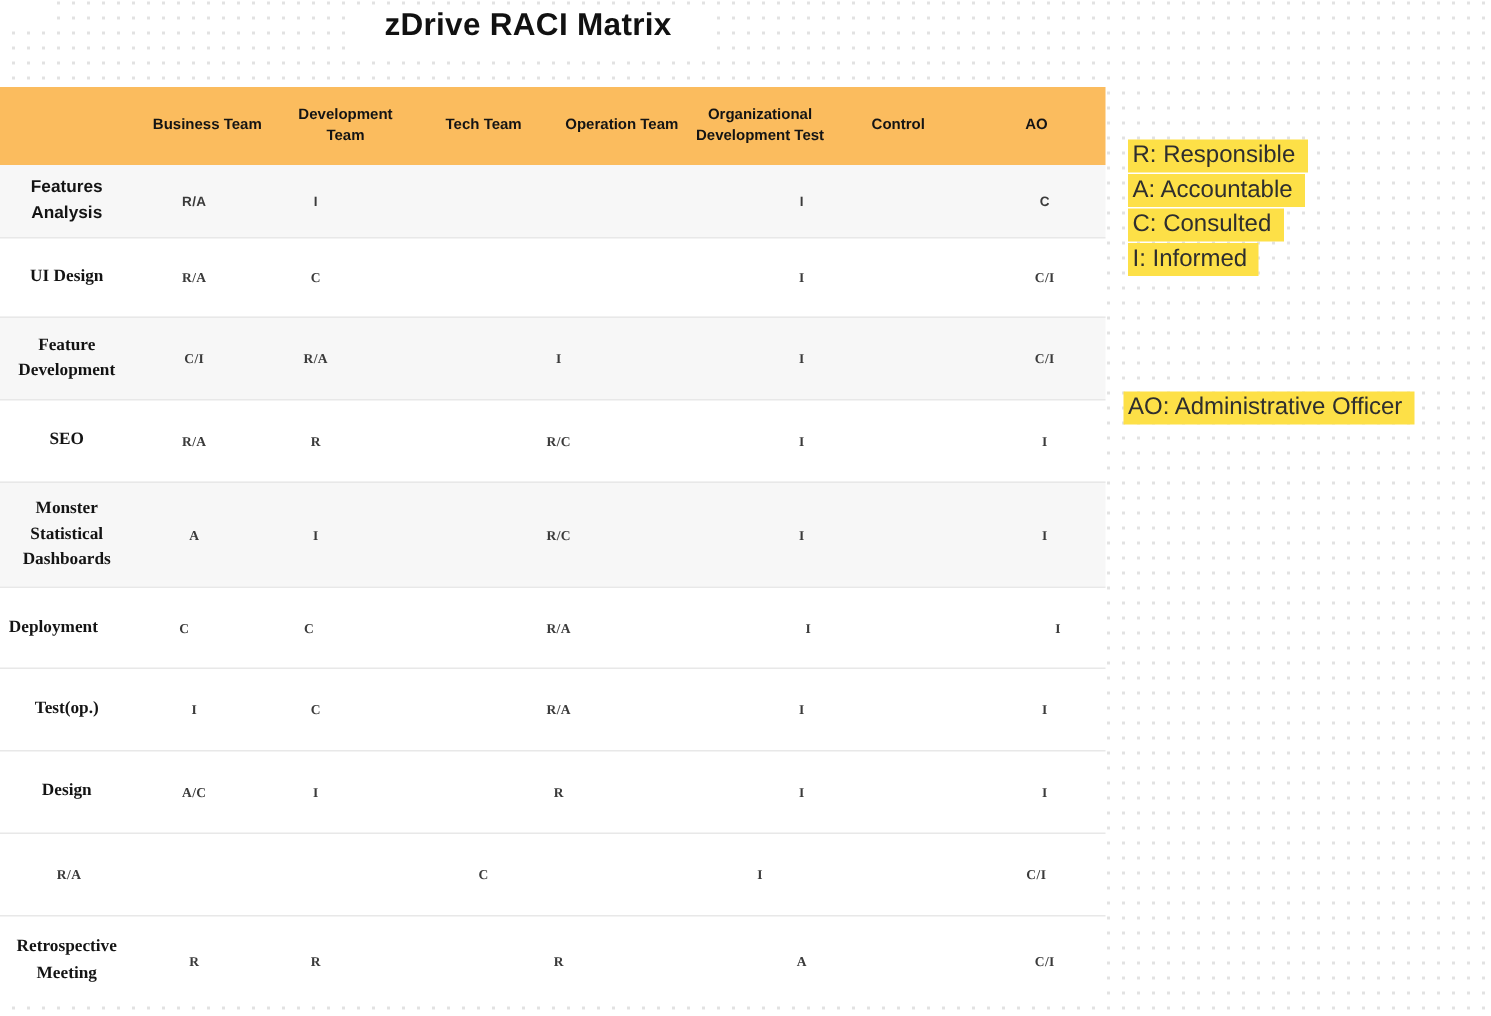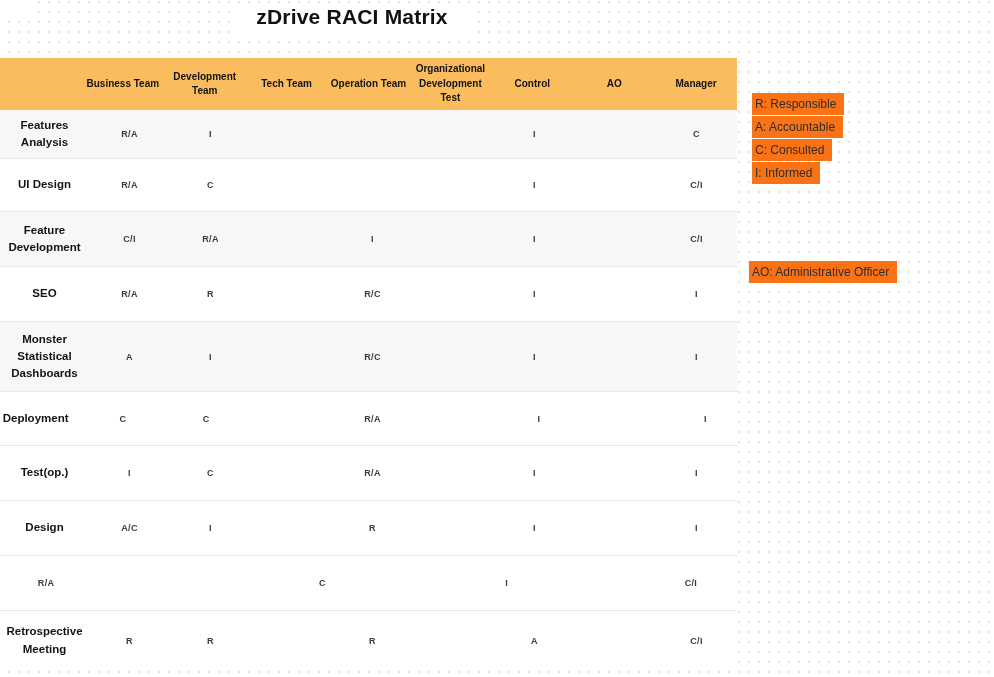"Manager" div.cell { html: <div>Manager</div> -> none }
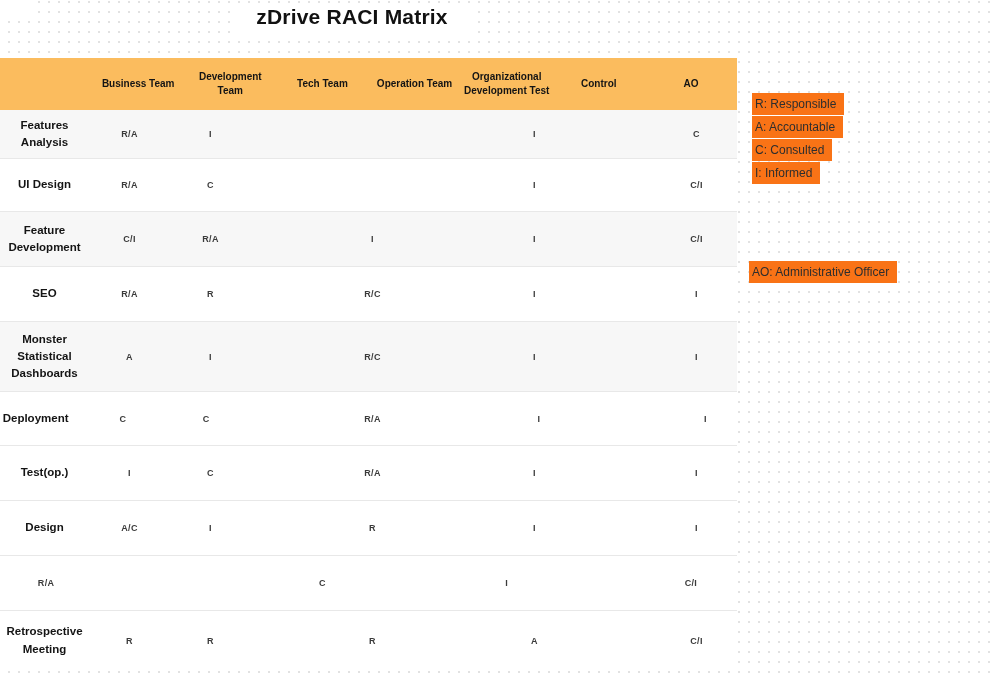"R: Responsible" .legend-line span, .ao-note span { background: #f97316 -> #fde047; font-size: 12px -> 16px }
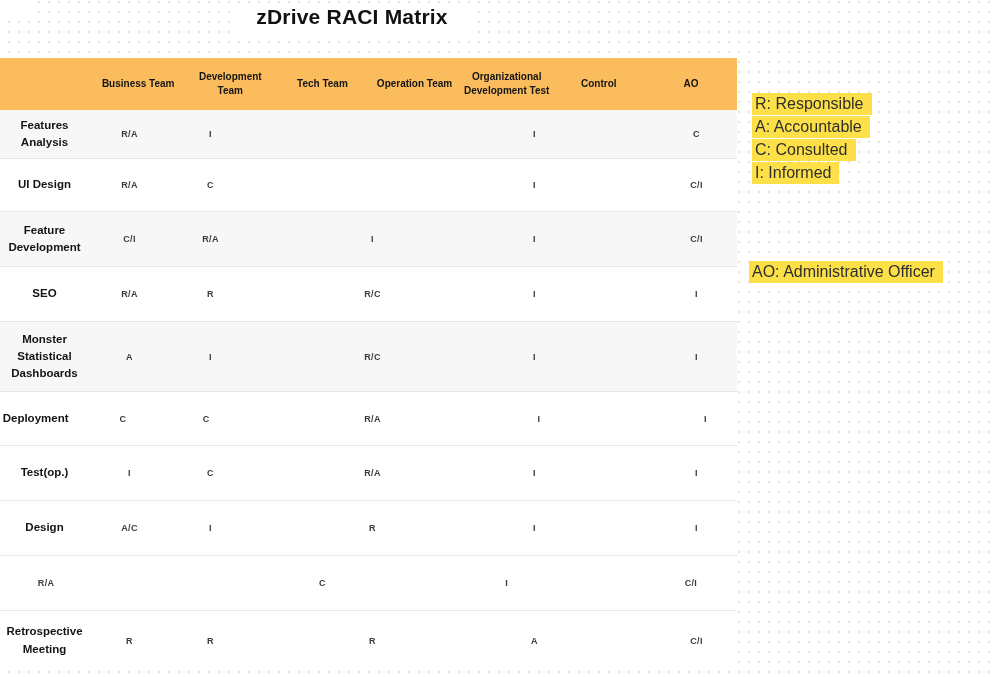"UI Design" .trow + .trow { font-family: none -> Liberation Serif, serif }
